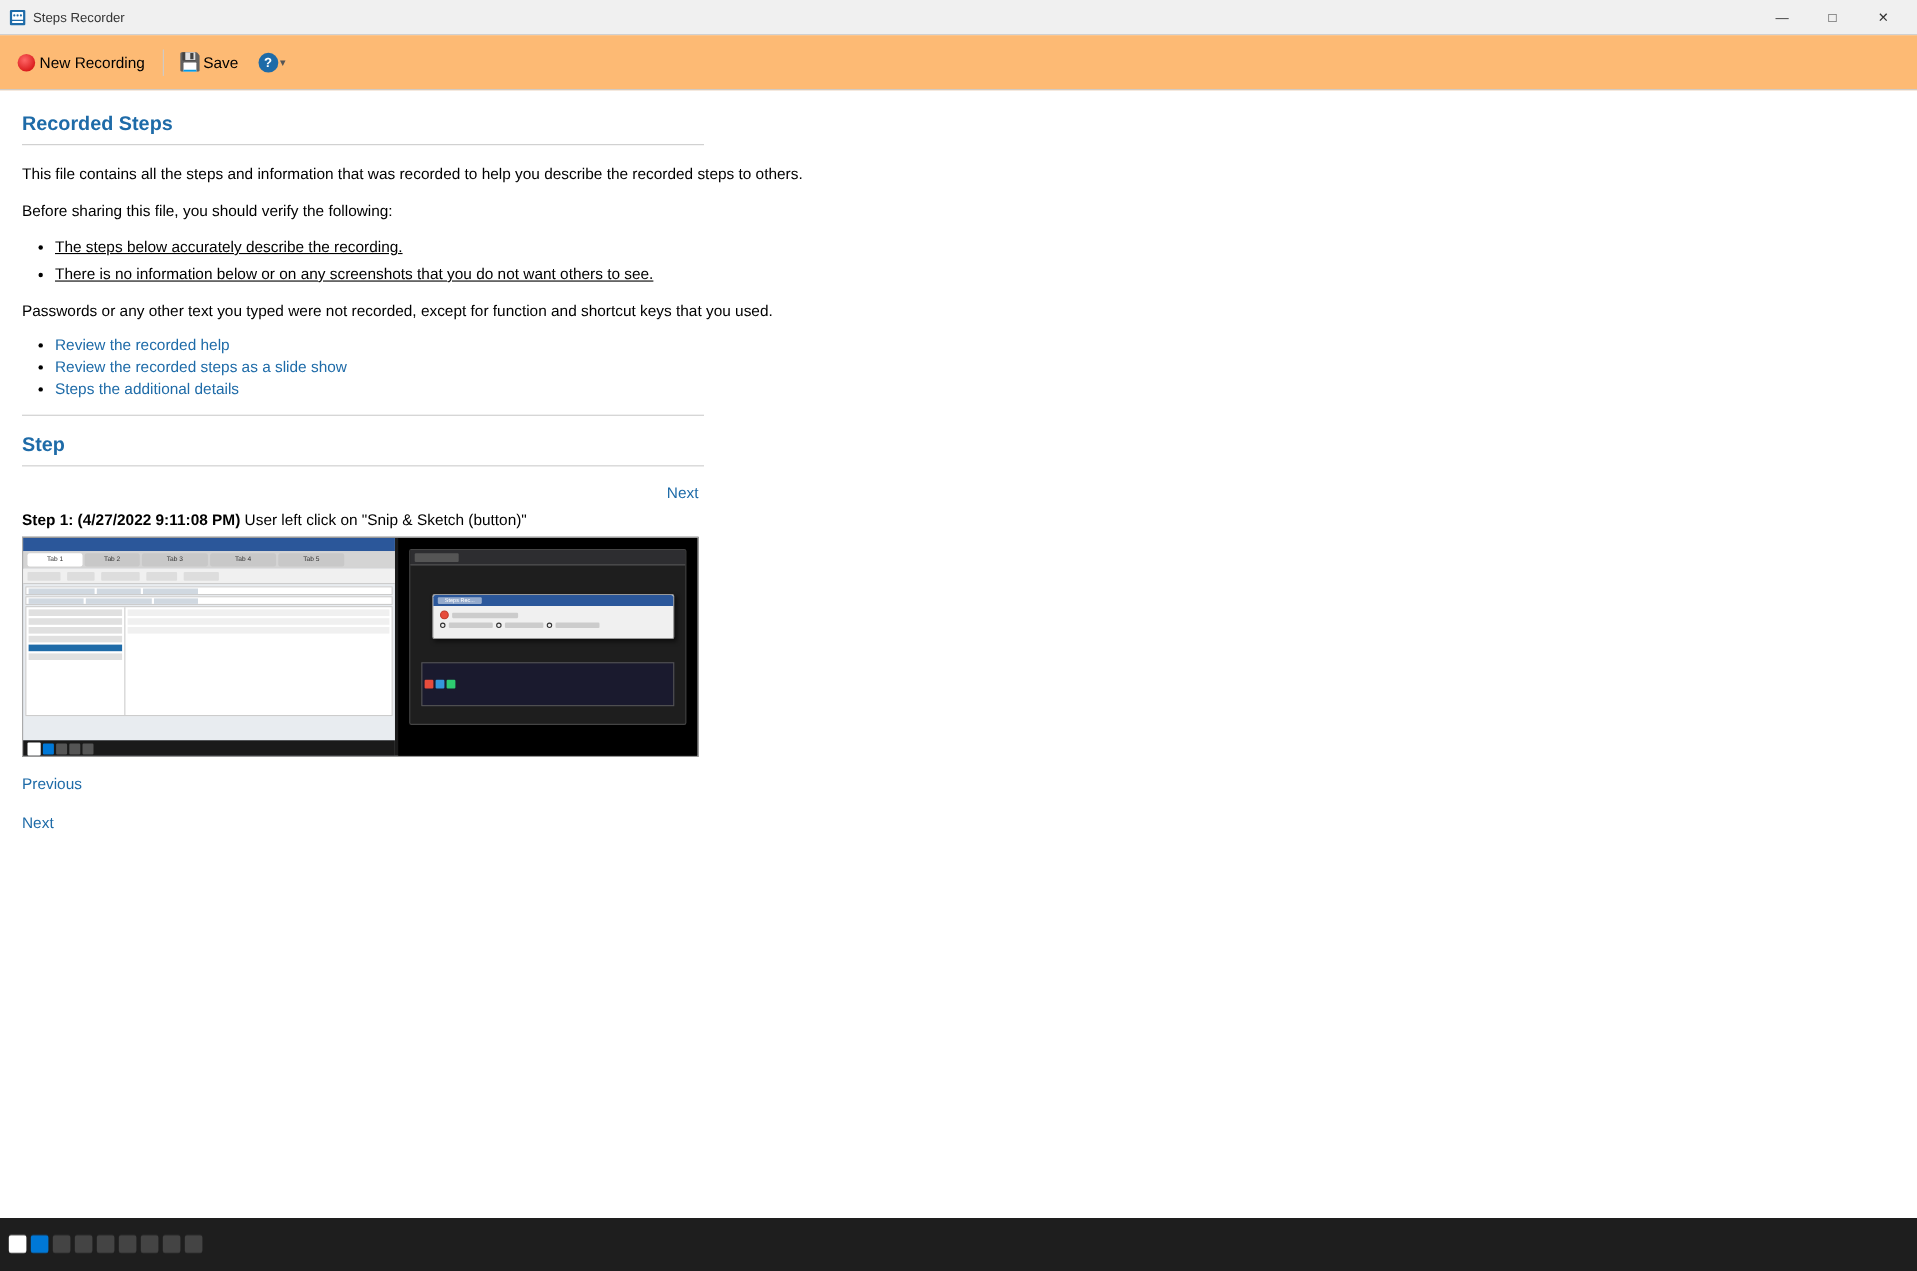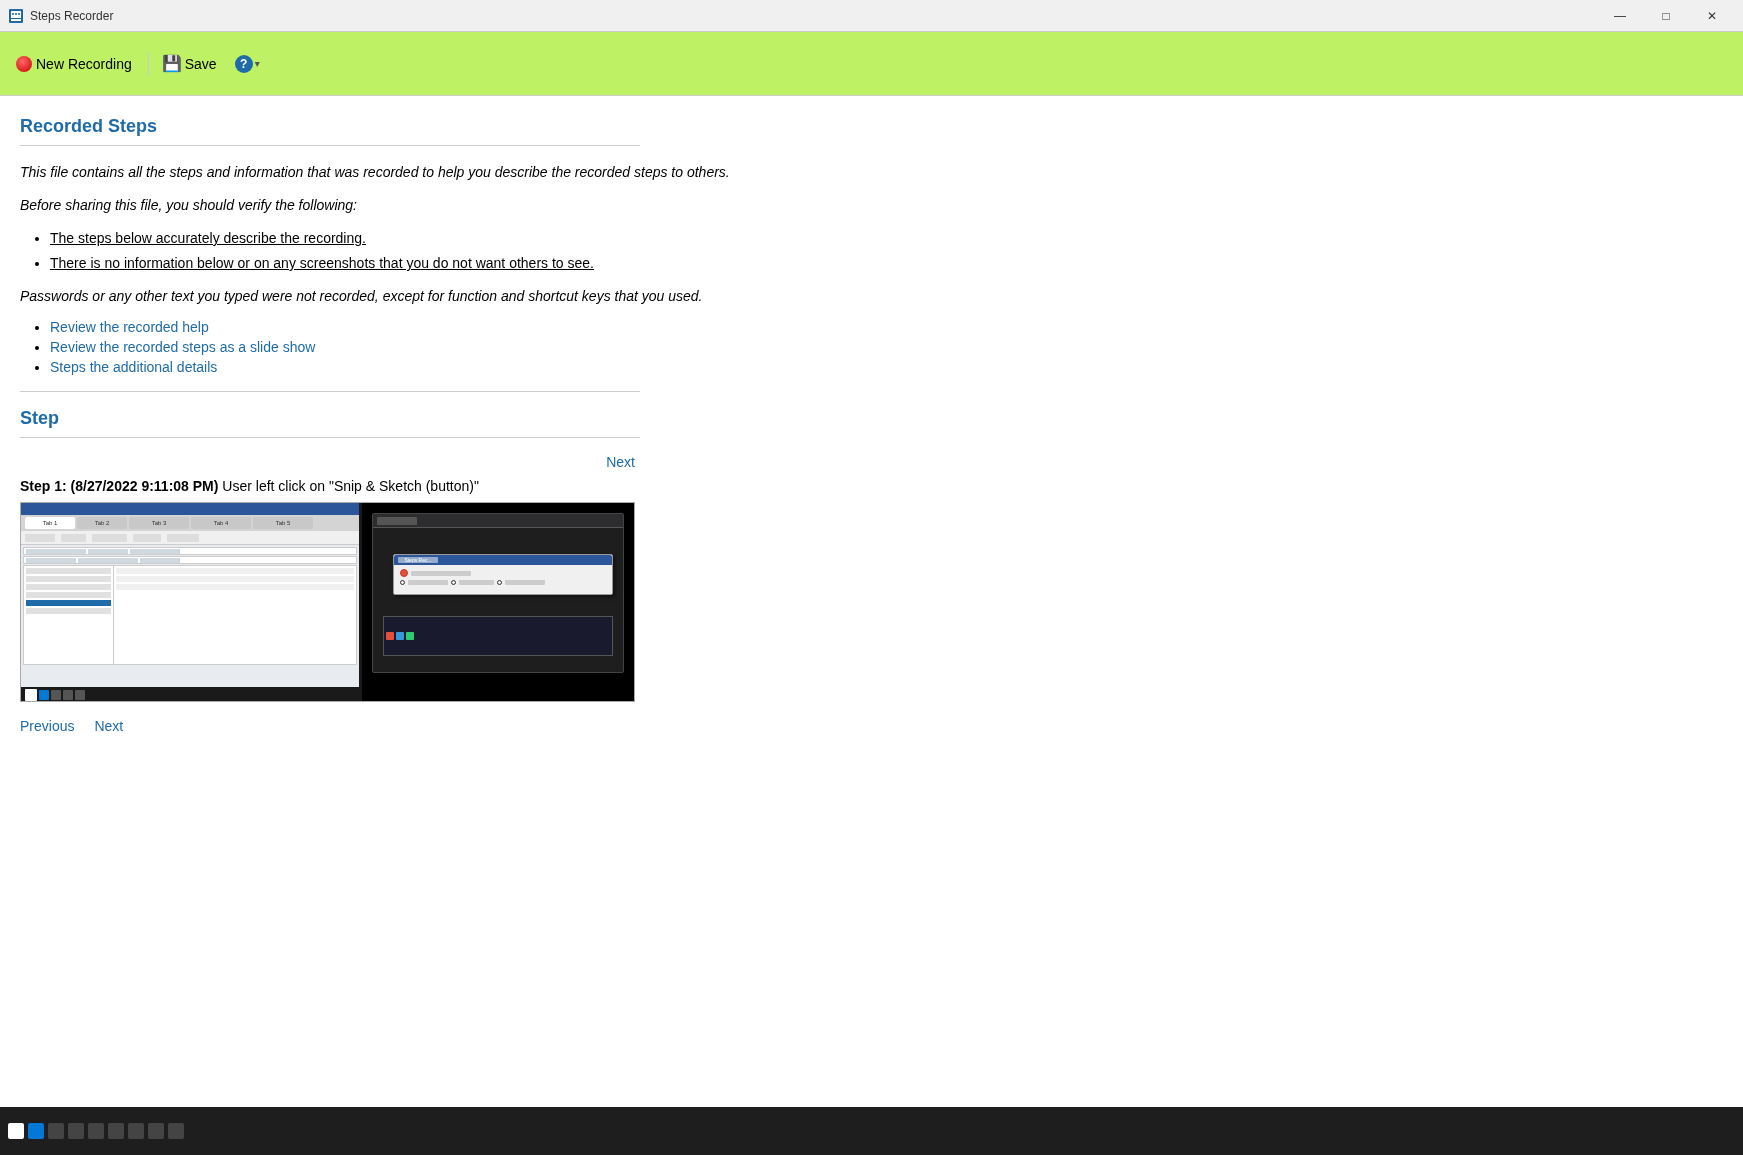"New Recording" .toolbar { background: #bef264 -> #fdba74; height: 64px -> 50px }
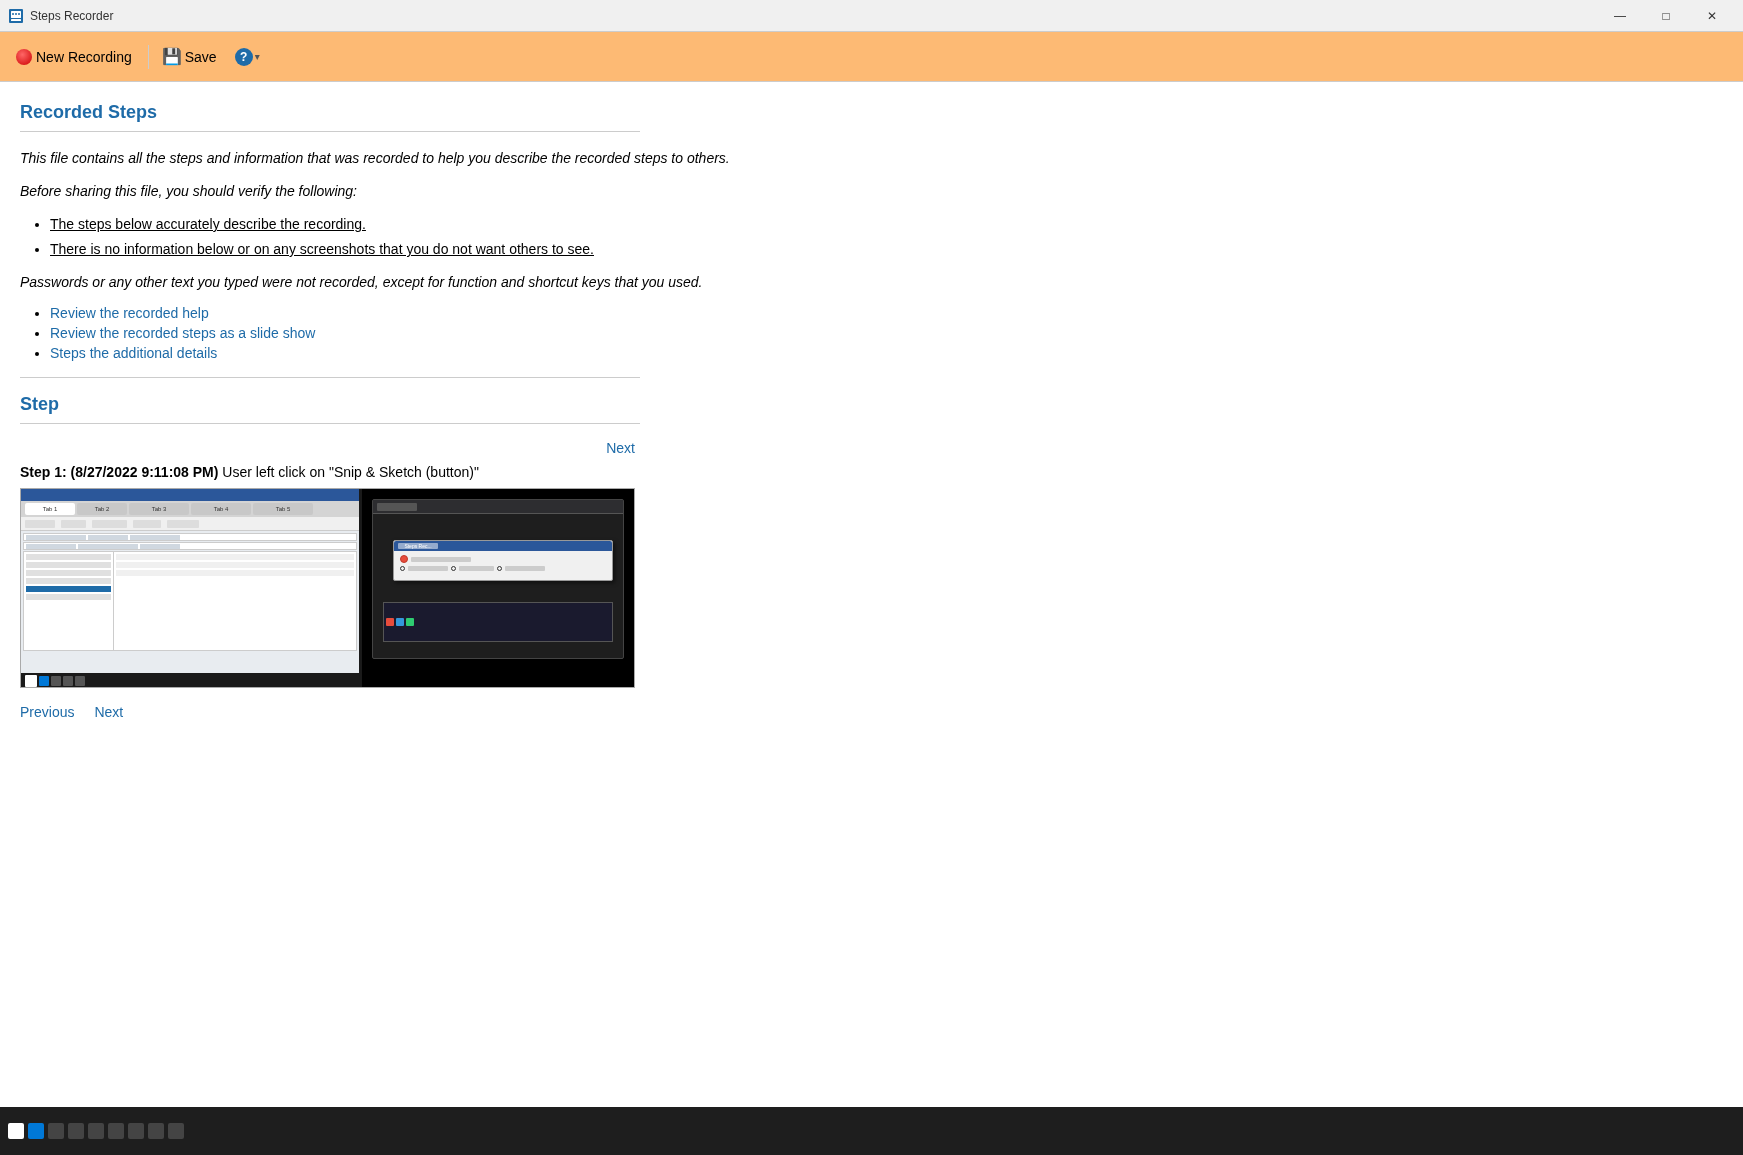"This file contains all the" .intro-text { font-style: italic -> none }
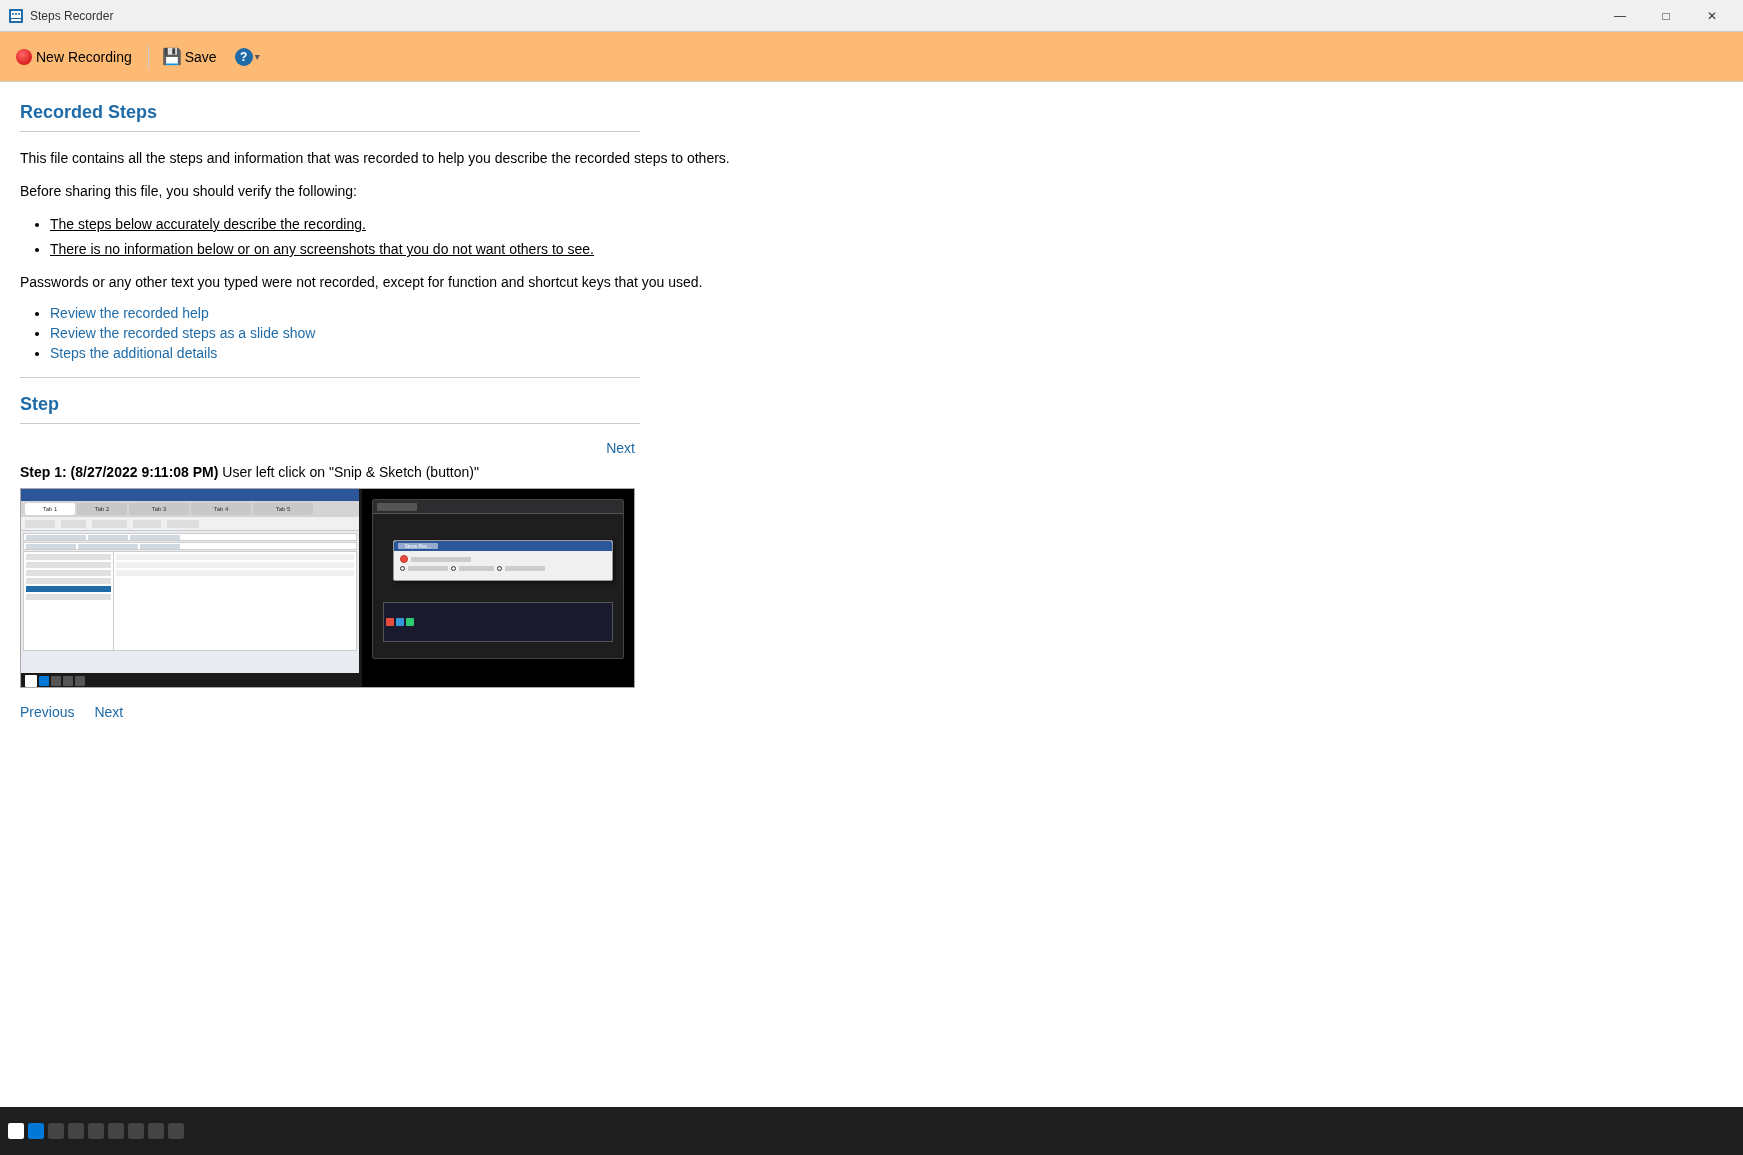"Step 1: (8/27/2022 9:11:08 PM)" strong { text: 8/27/2022 -> 4/27/2022 }
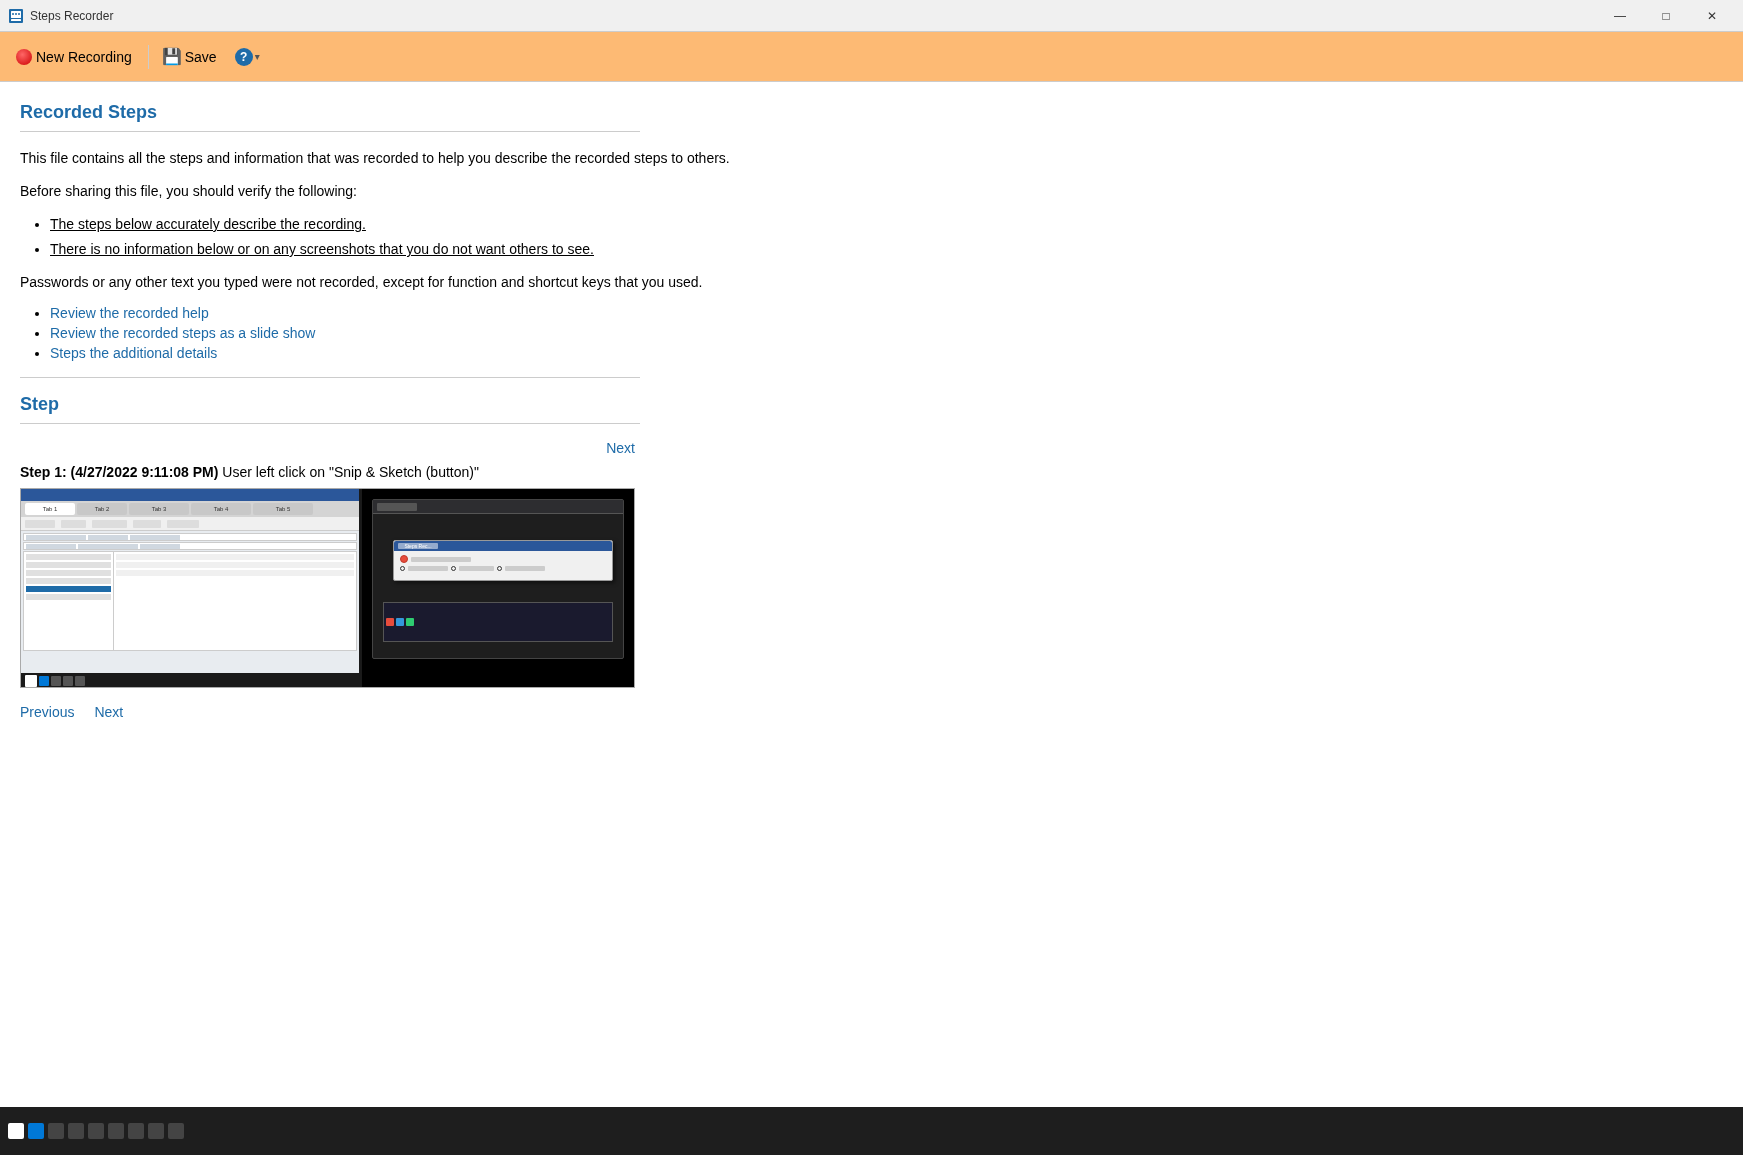"Previous" .bottom-nav { flex-direction: none -> column }
